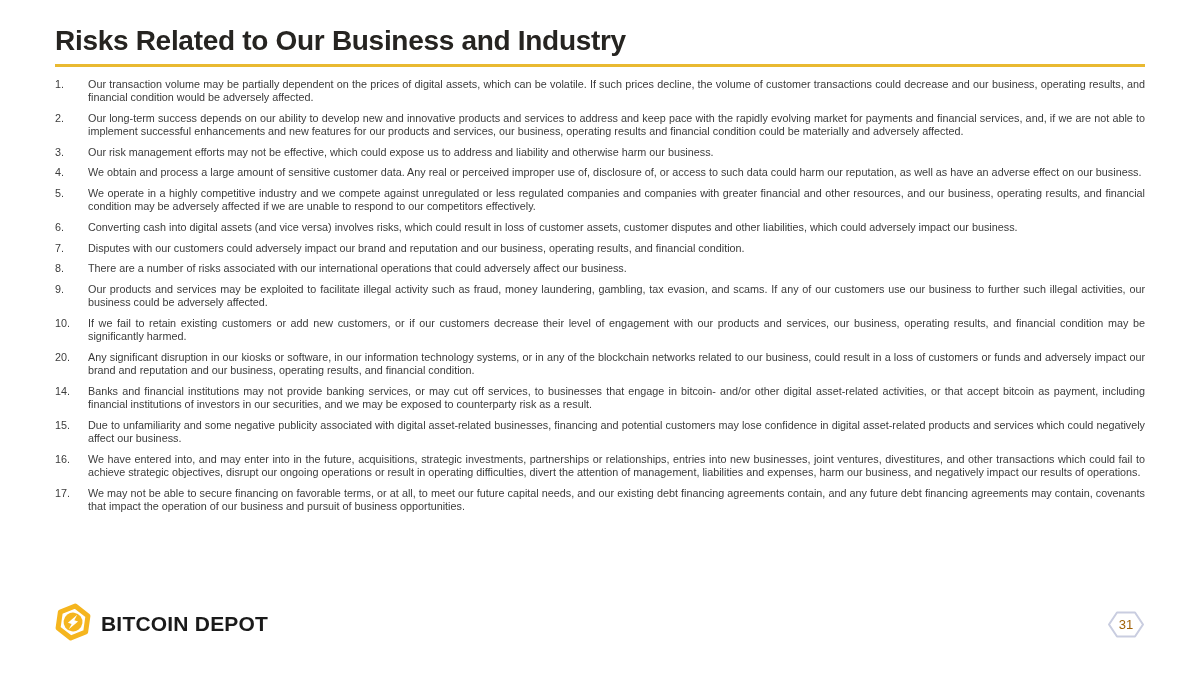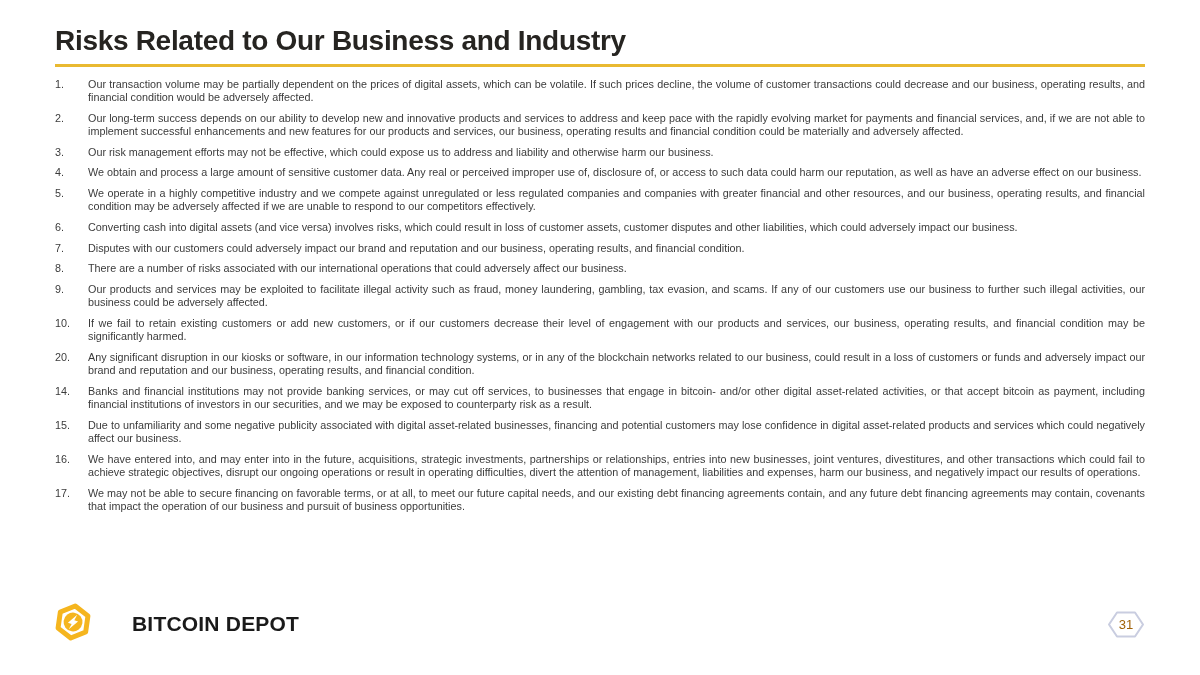"BITCOIN DEPOT" .brand-name { margin-left: 31px -> none }
